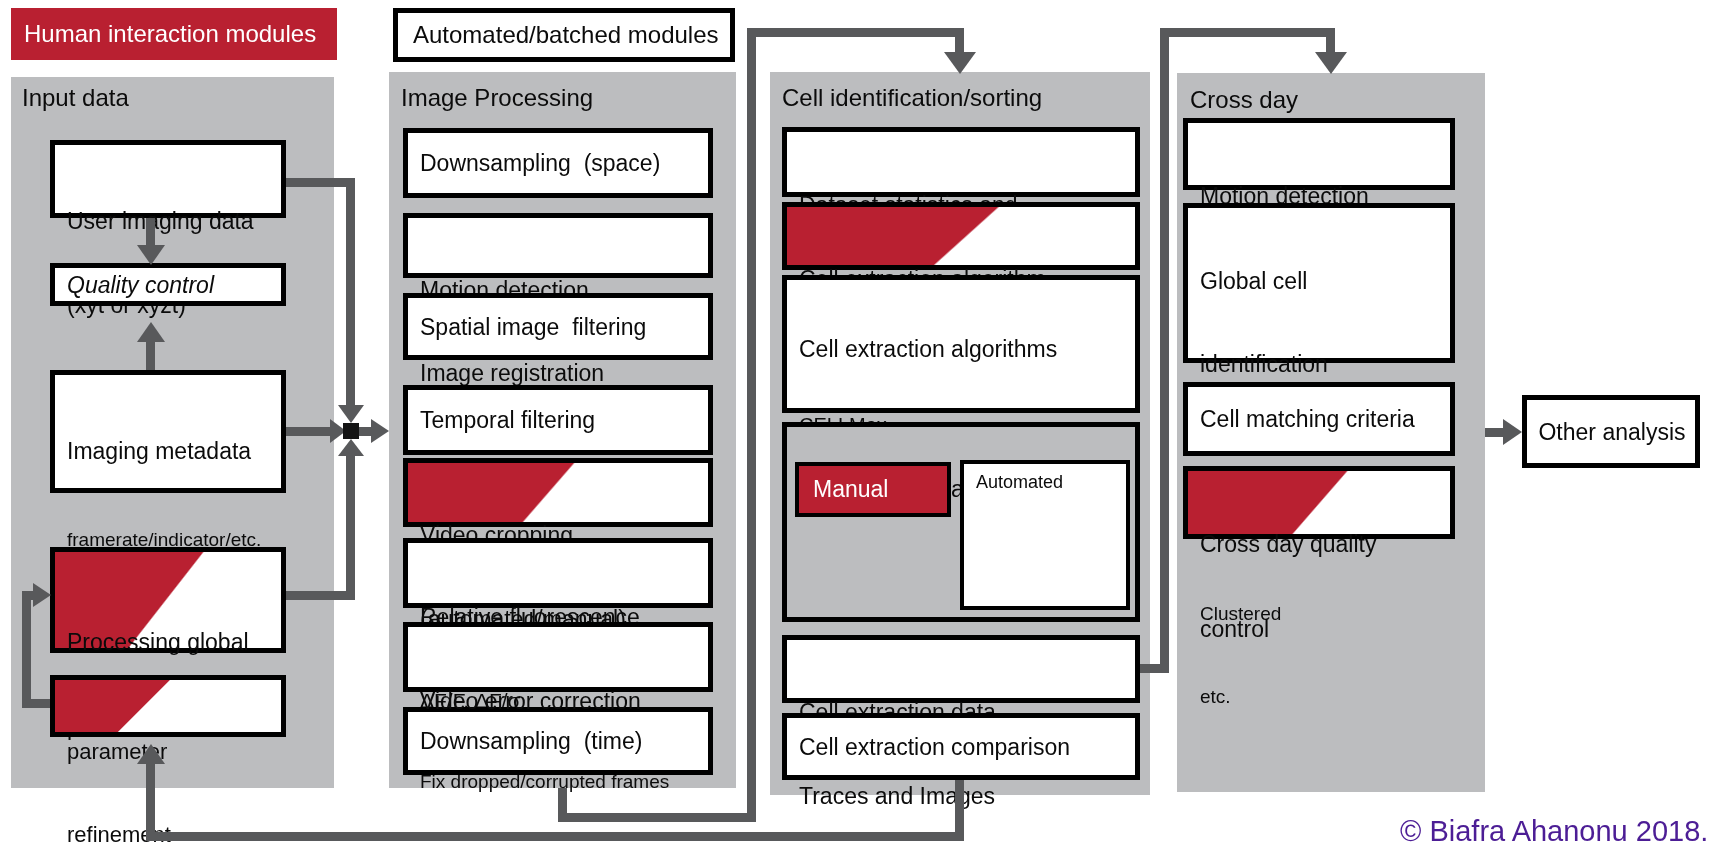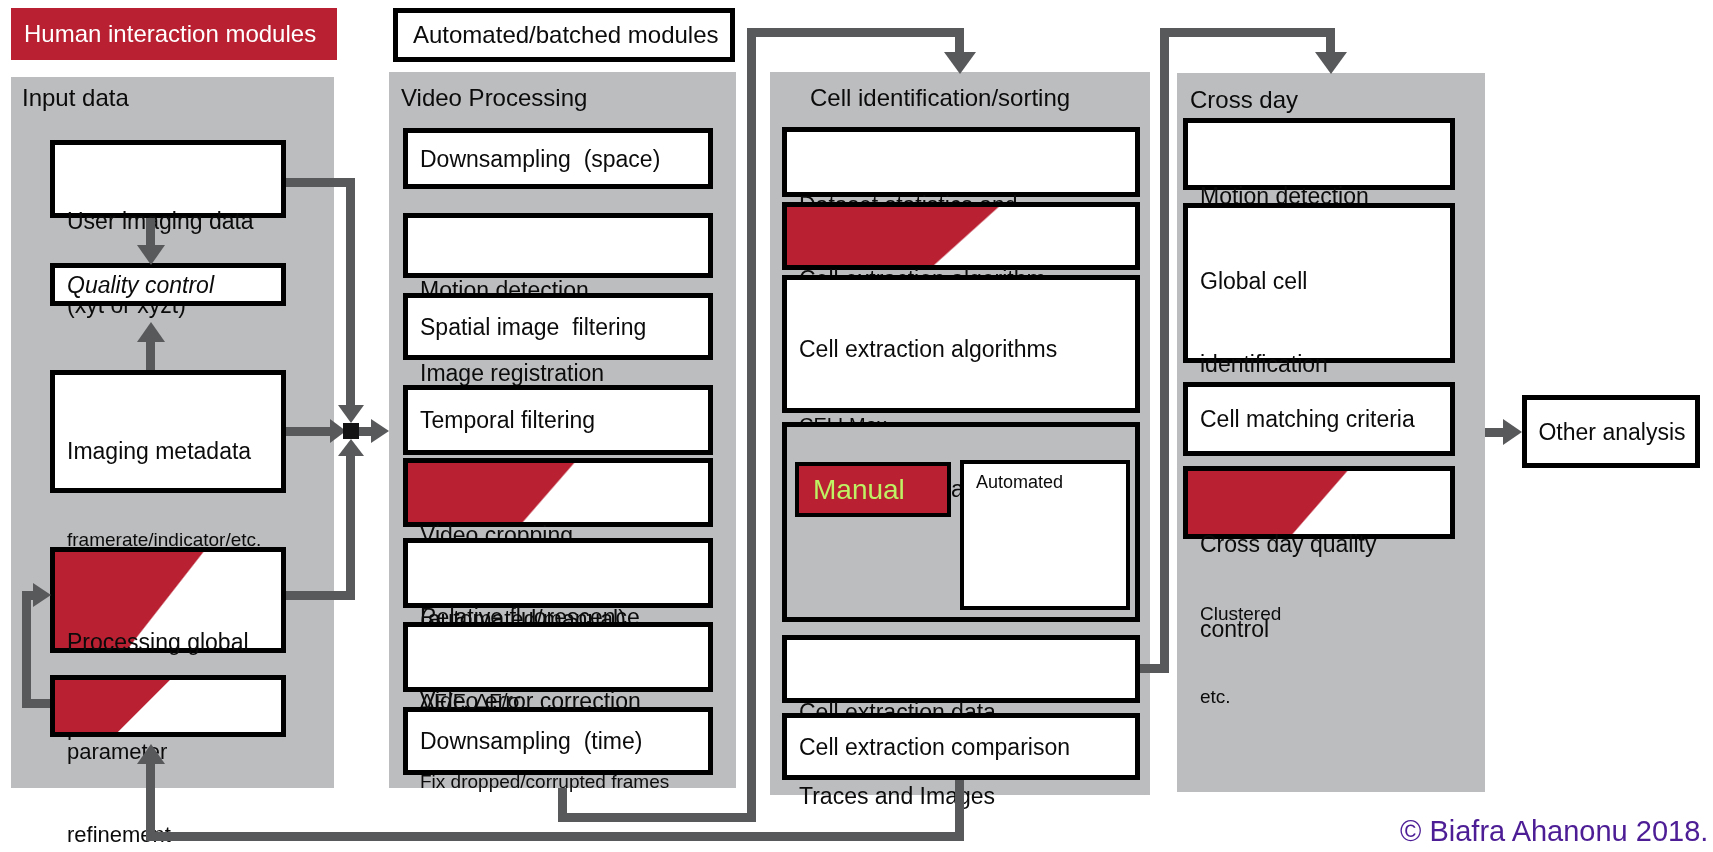"Video Processing" div.ptitle { text: Video -> Image }
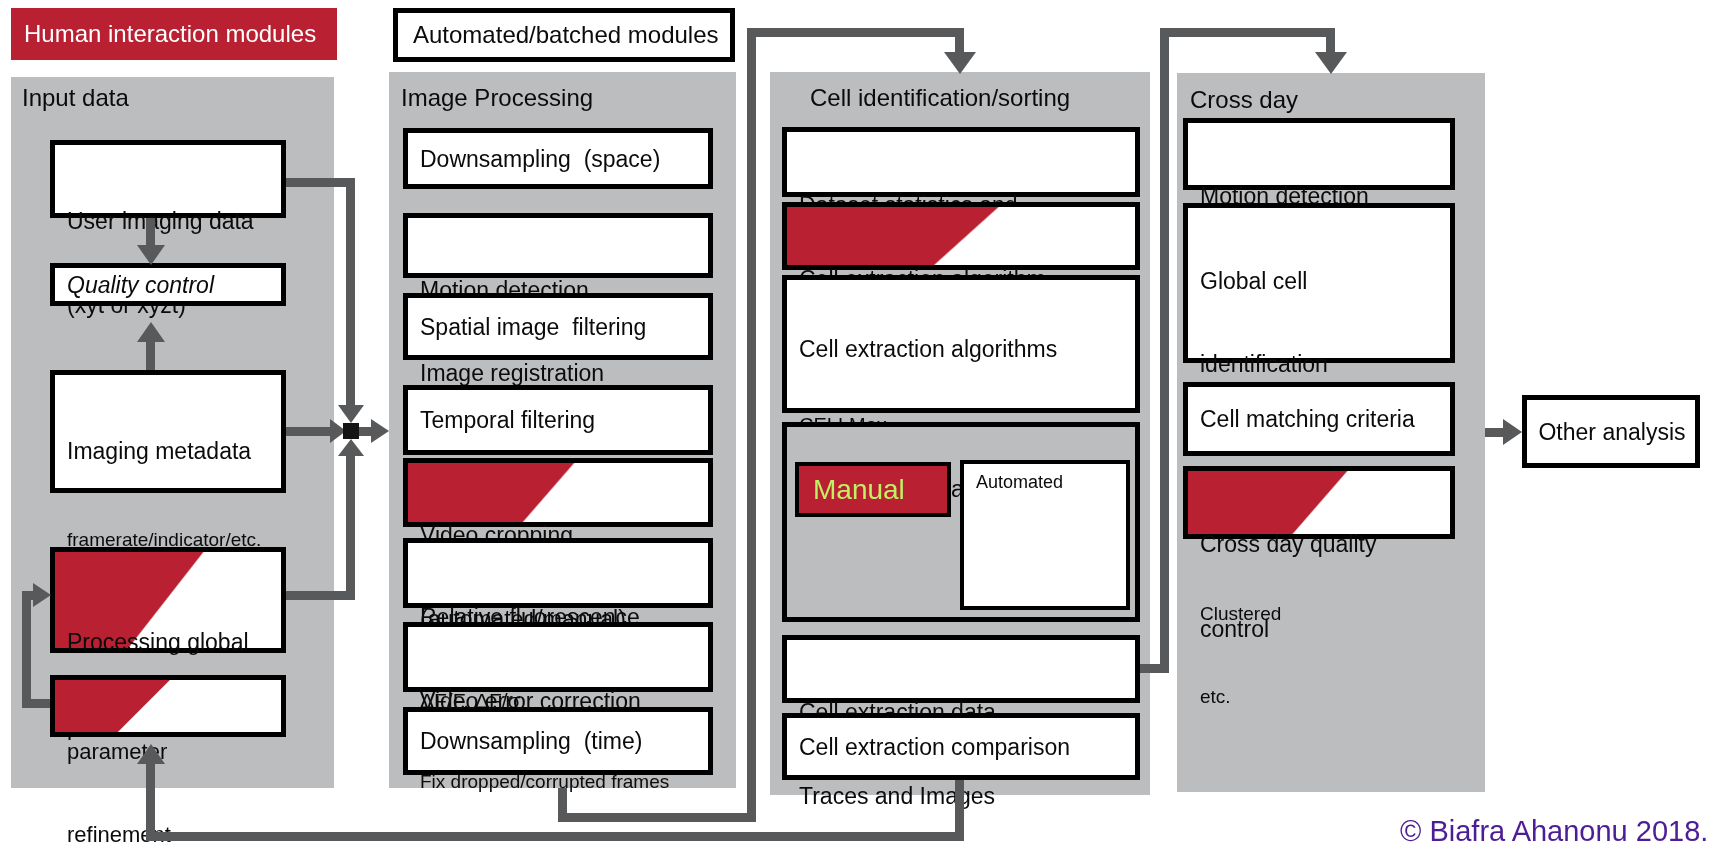"Cell identification/sorting" div.ptitle { margin-left: 28px -> none }
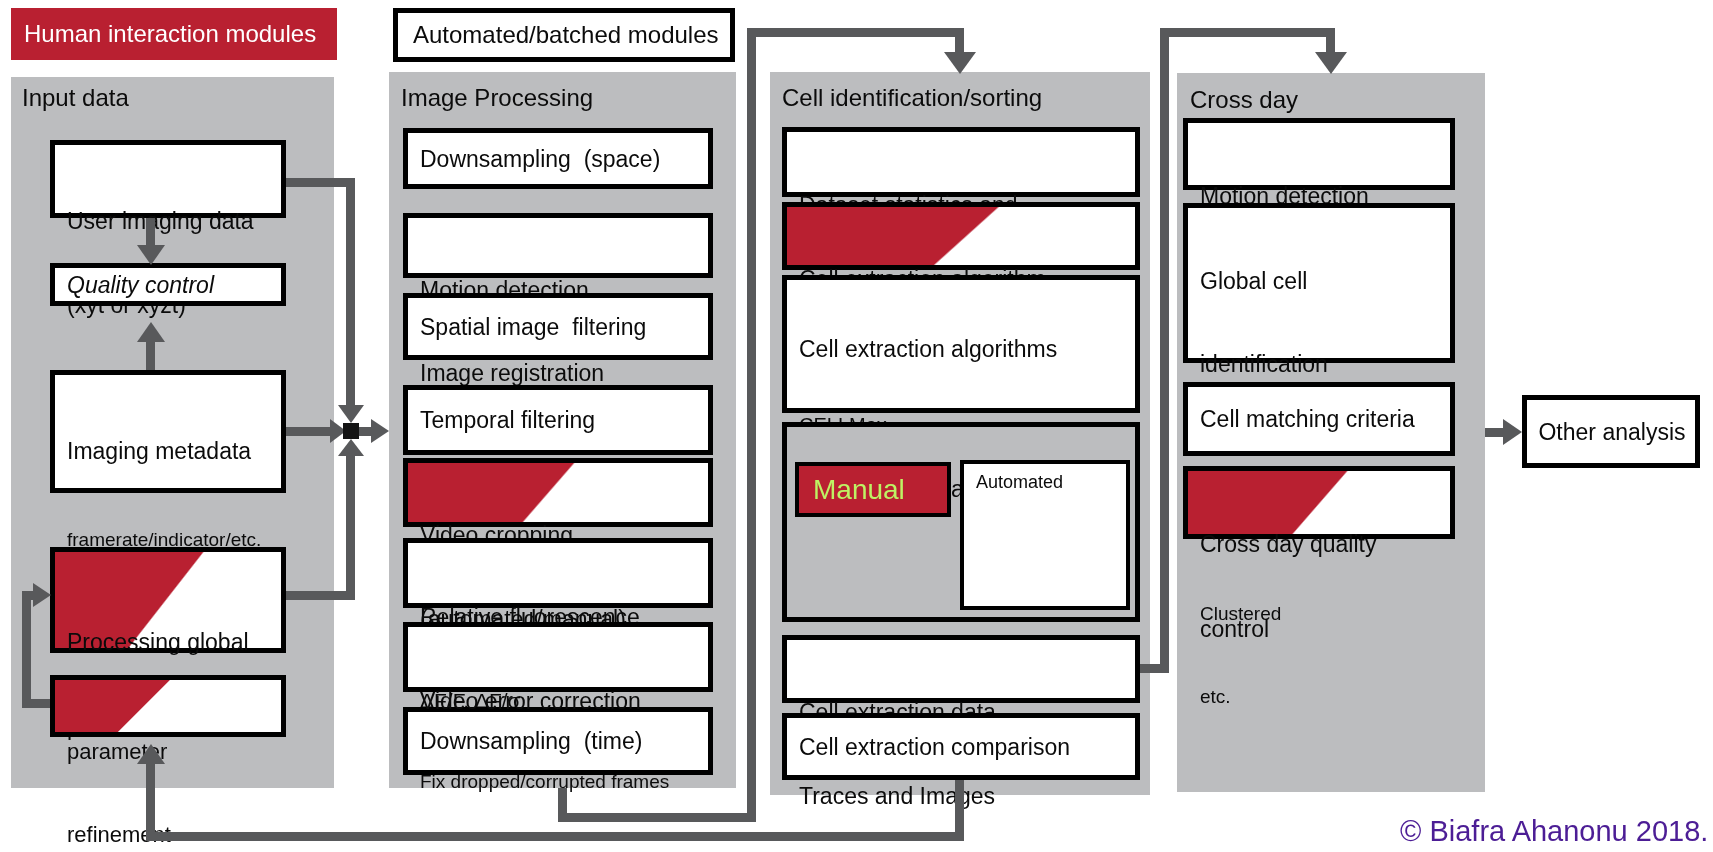"Downsampling (space)" div.box { height: 61px -> 70px }
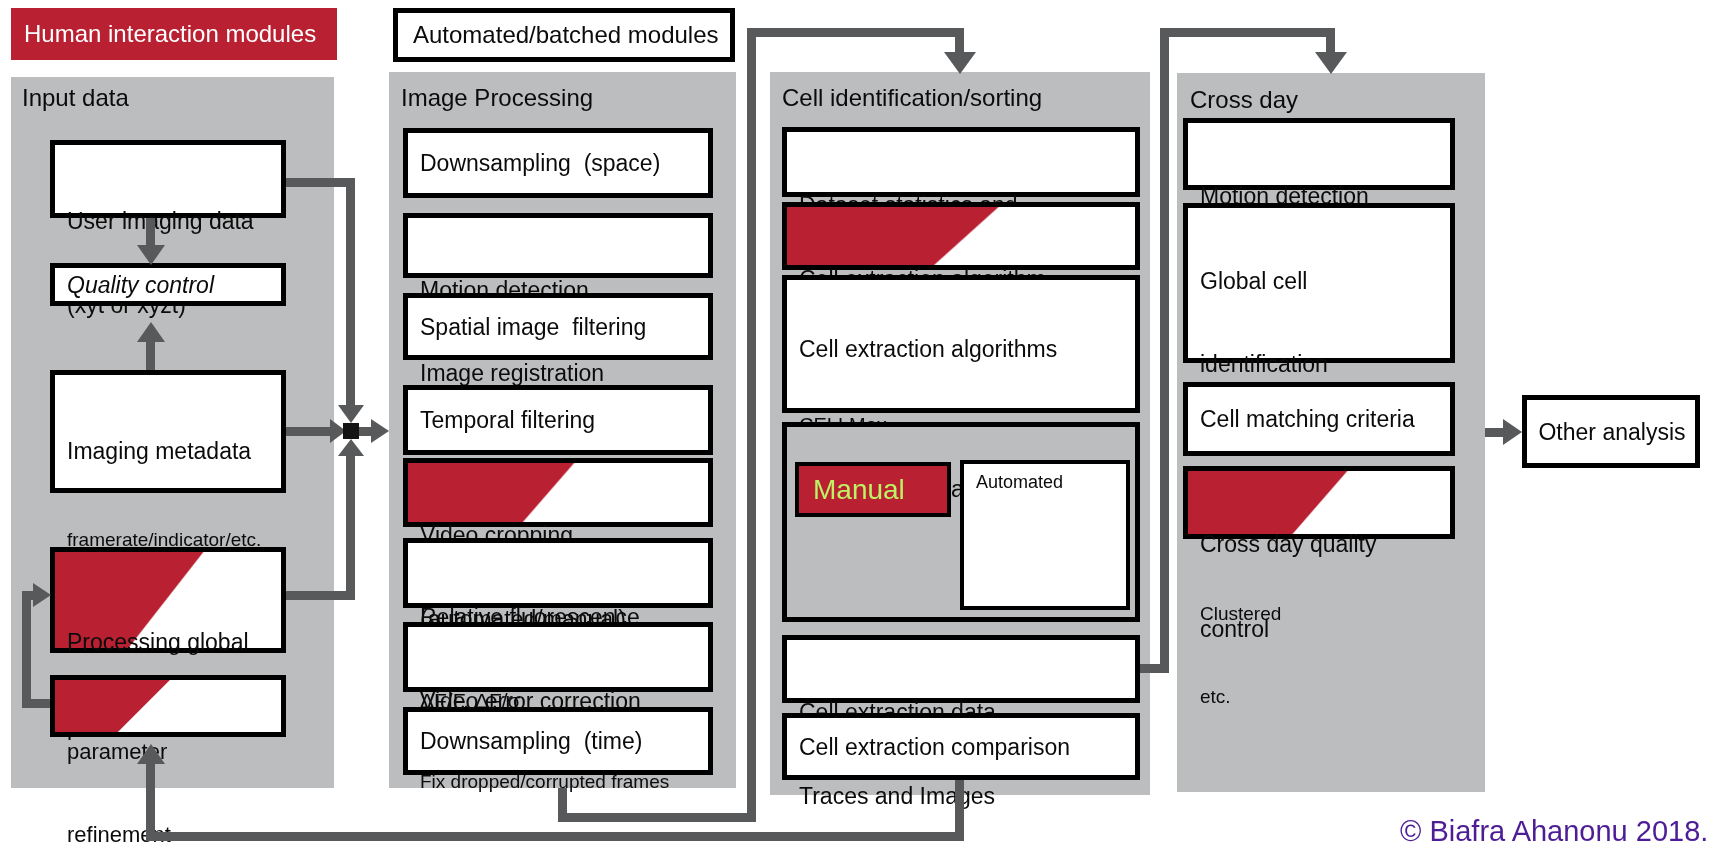"Manual" .manualbox { color: #bef264 -> #ffffff; font-size: 28px -> 23px }
